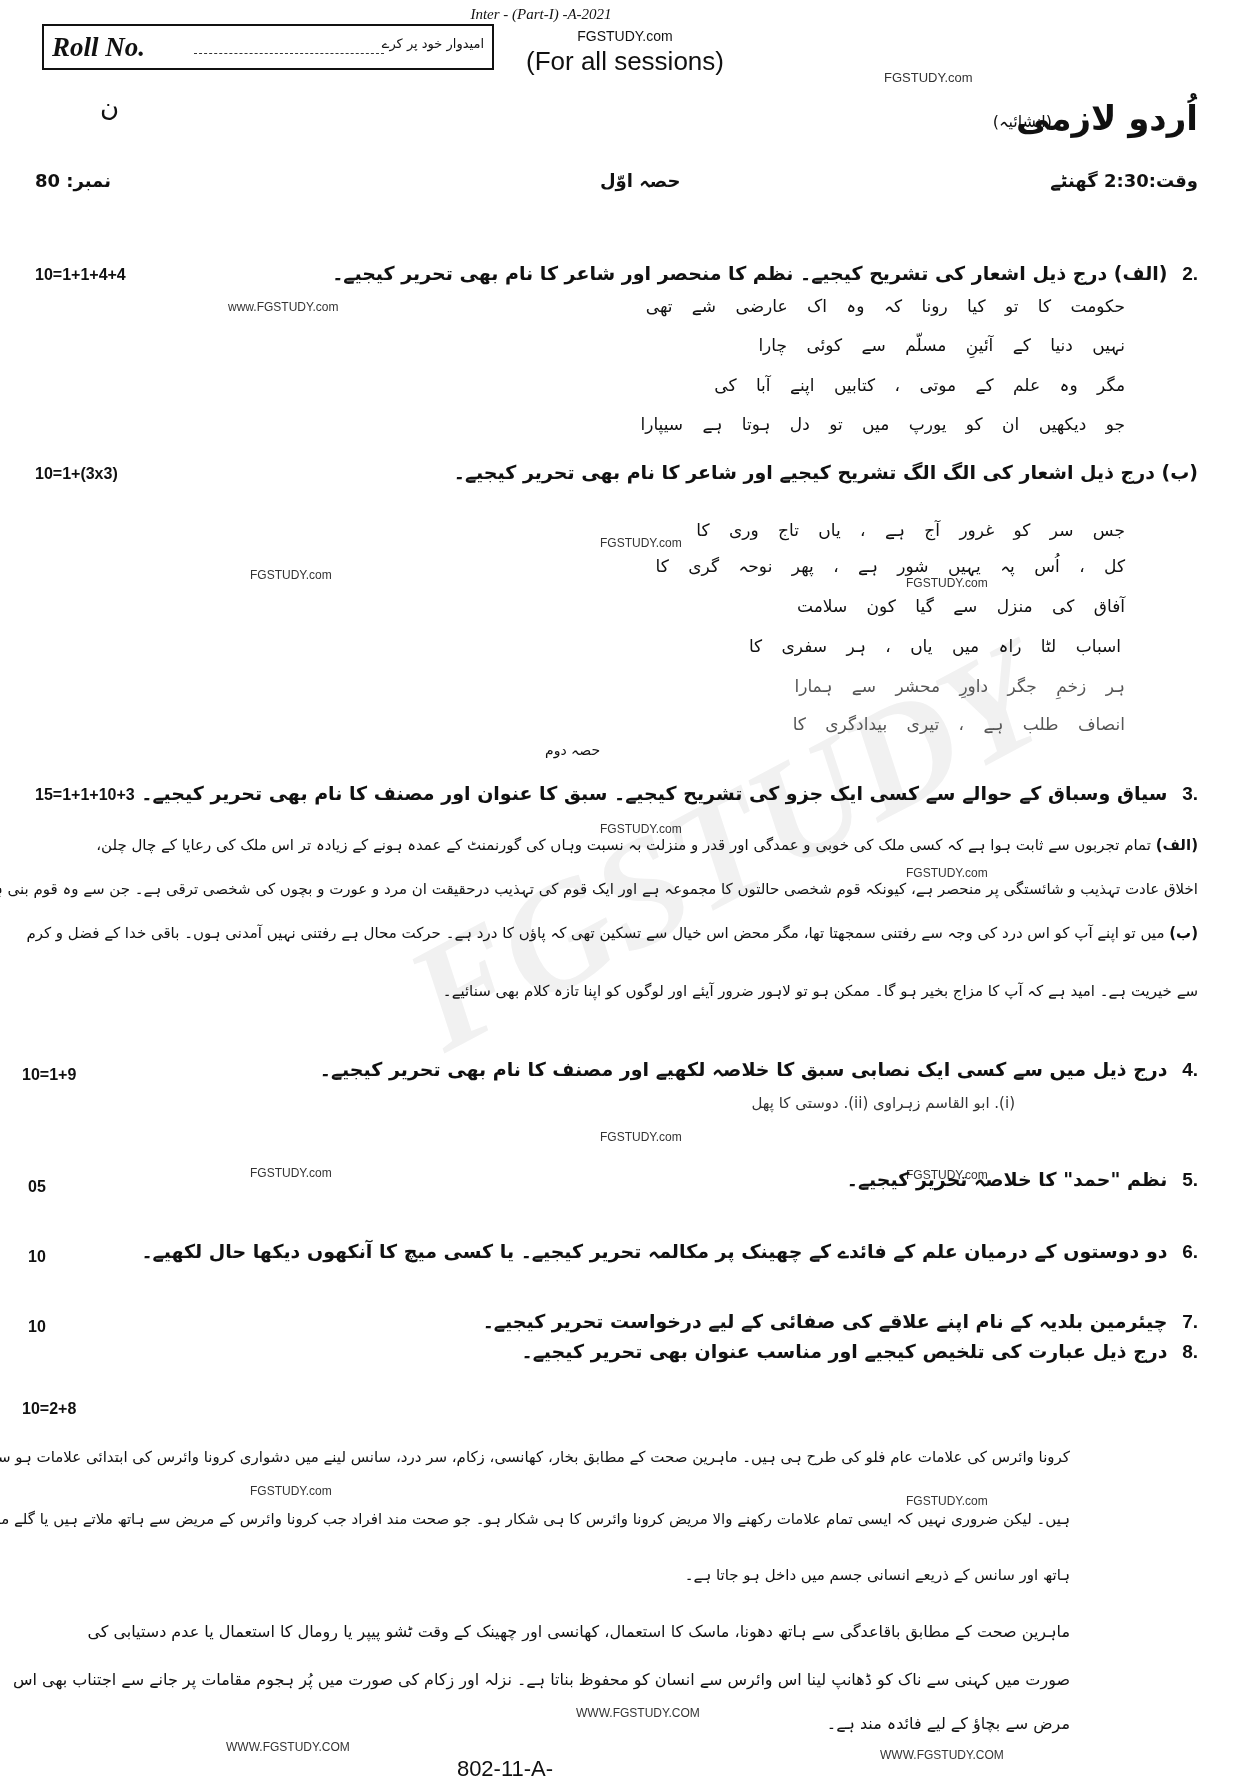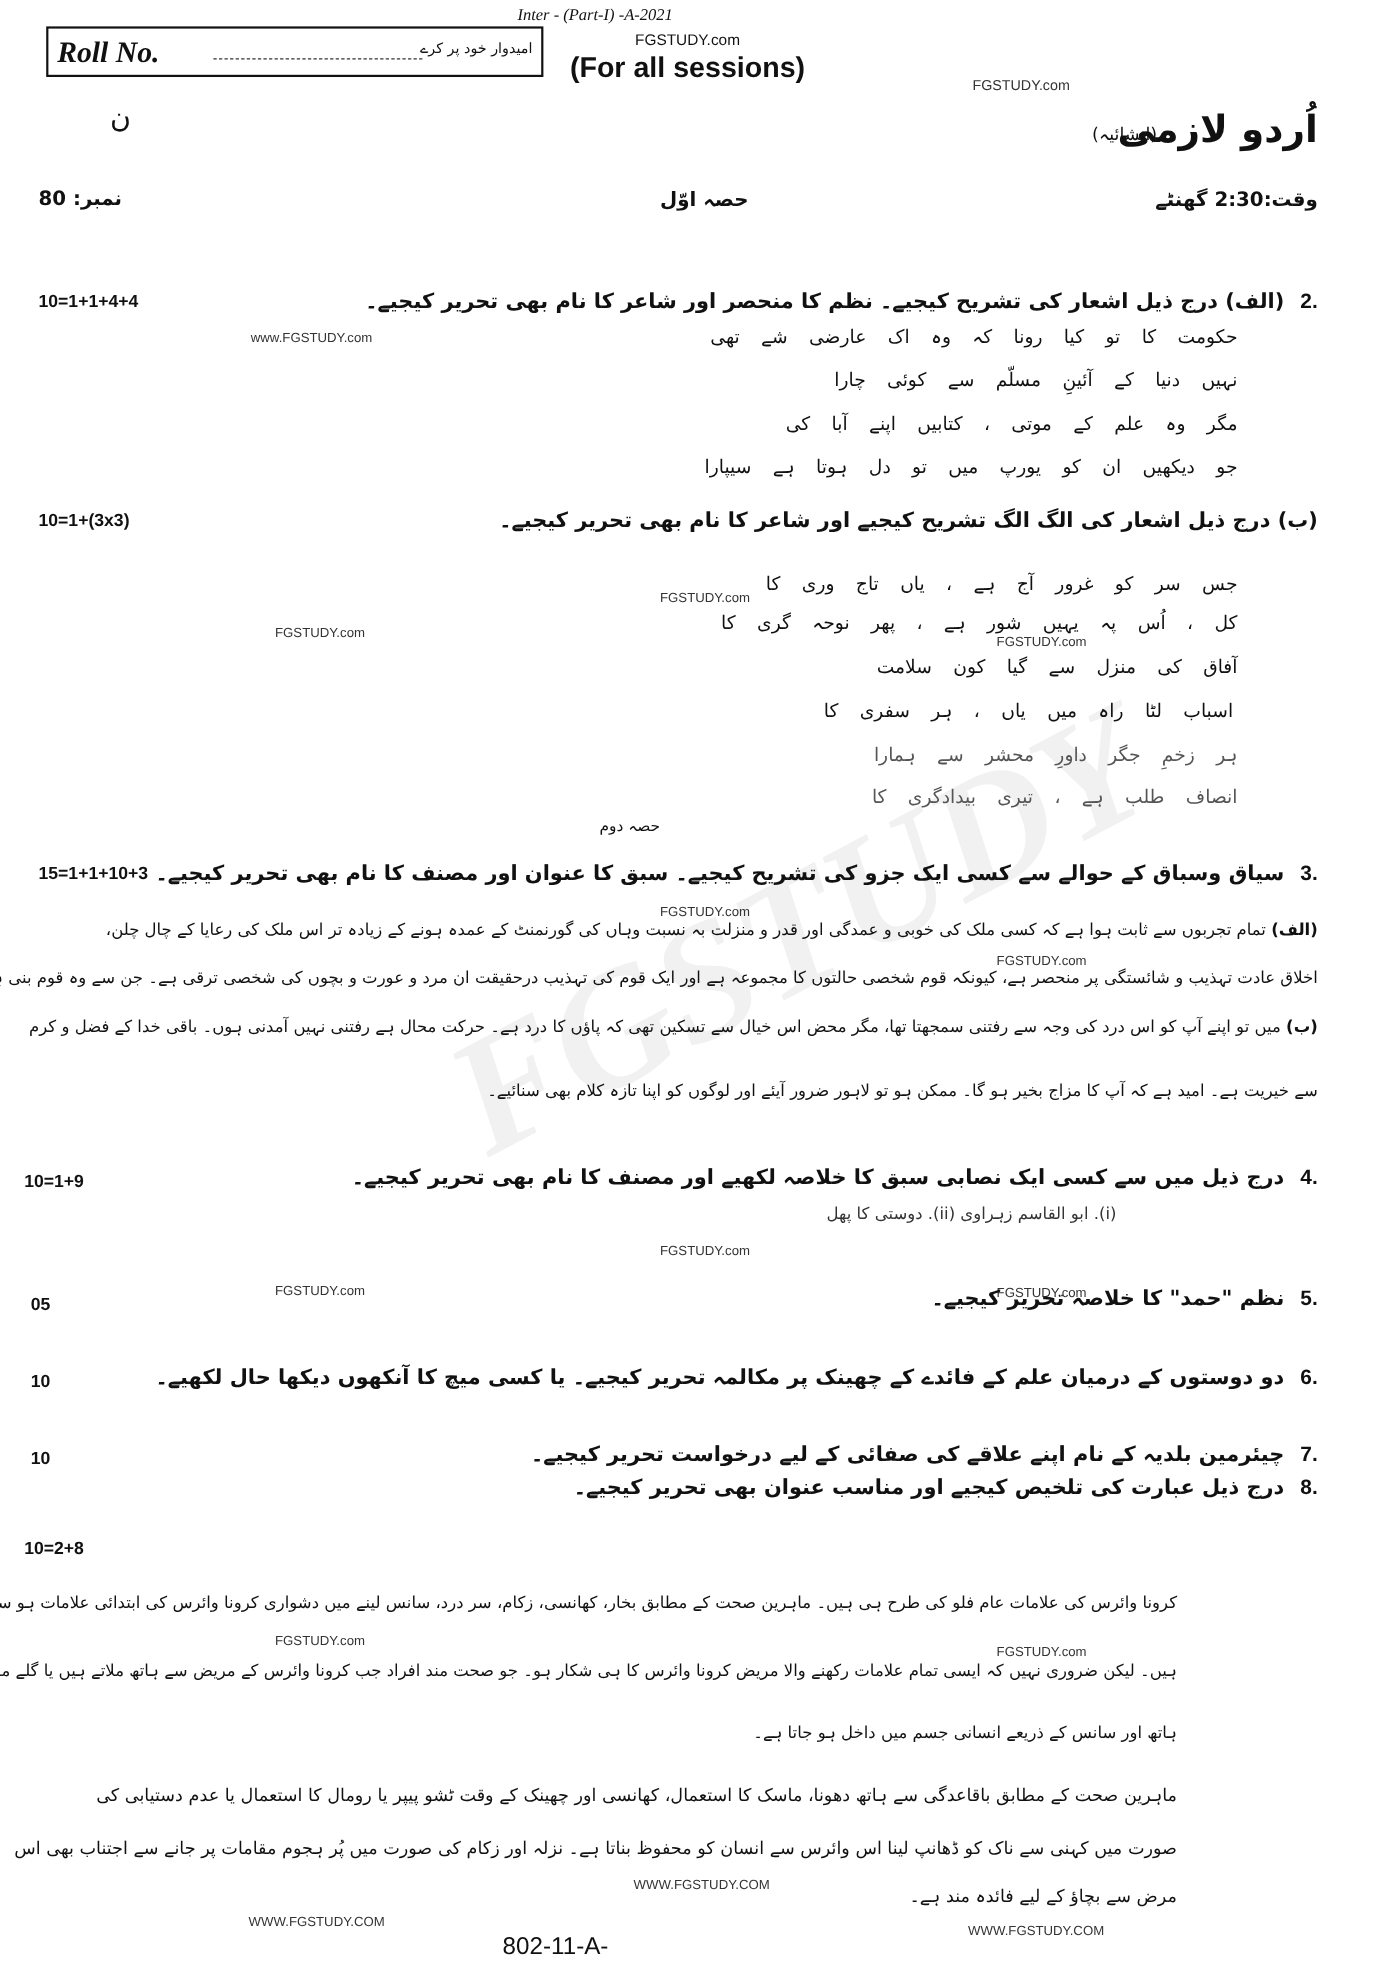"(For all sessions)" .header-sessions { font-weight: bold -> normal }
